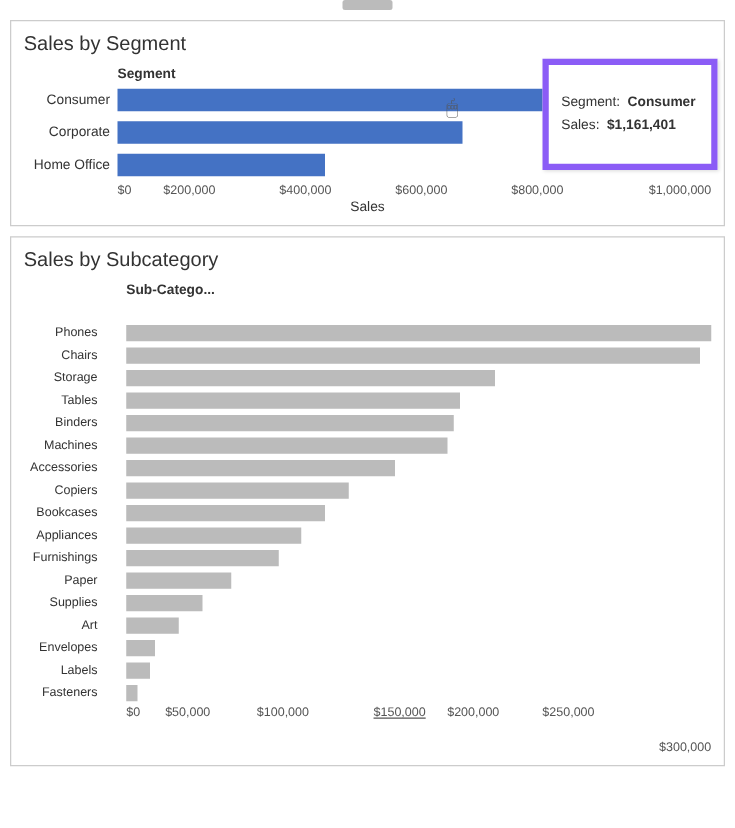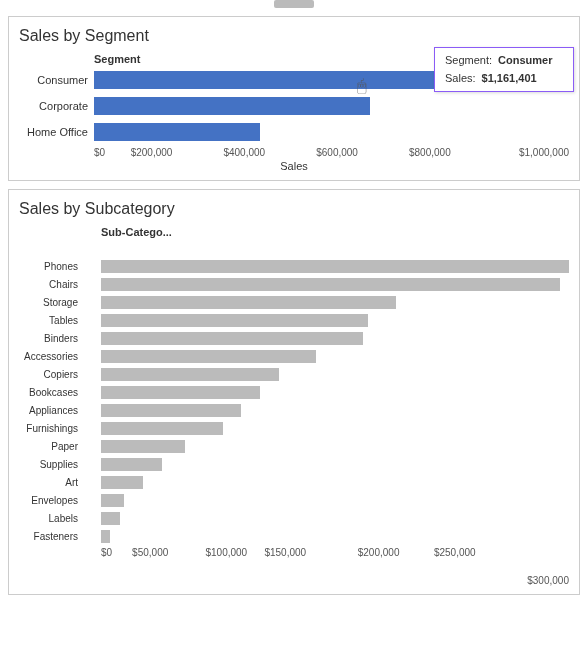"Segment:" .tooltip-box { border: 1px solid #8b5cf6 -> 5px solid #8b5cf6; padding: 4px 10px -> 22px 10px }
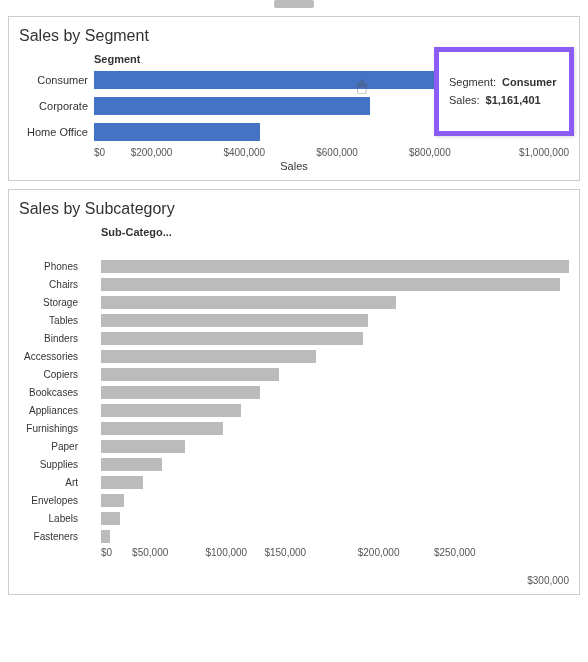"Machines" div.sub-bar-row { html: none -> <div> <div>Machines</div> <div> <div></div> </div> </div> }
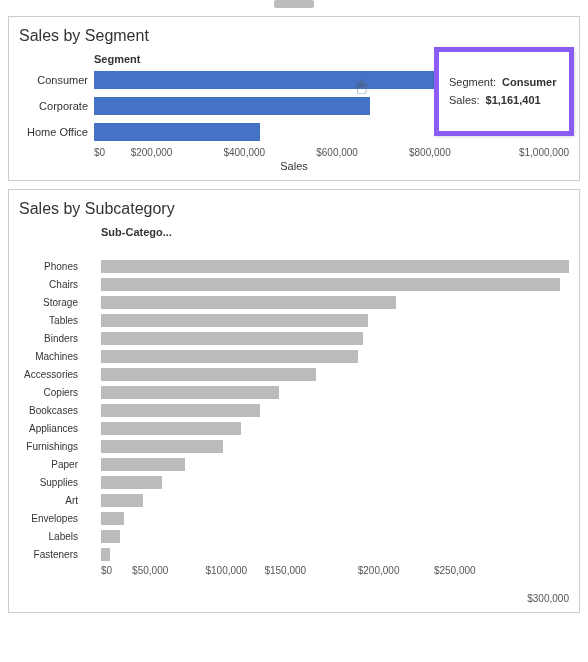"$150,000" span { text-align: left -> right; text-decoration: none -> underline }
